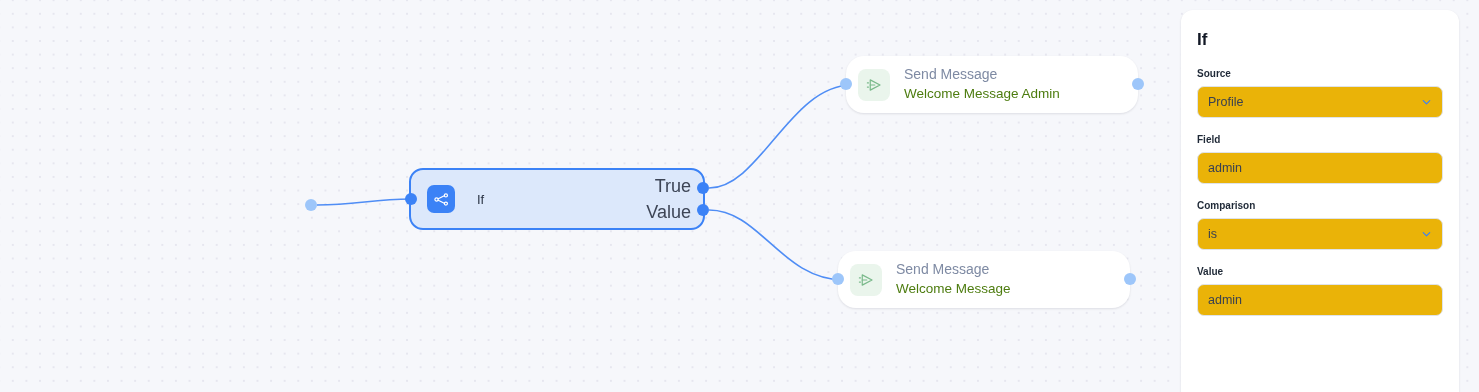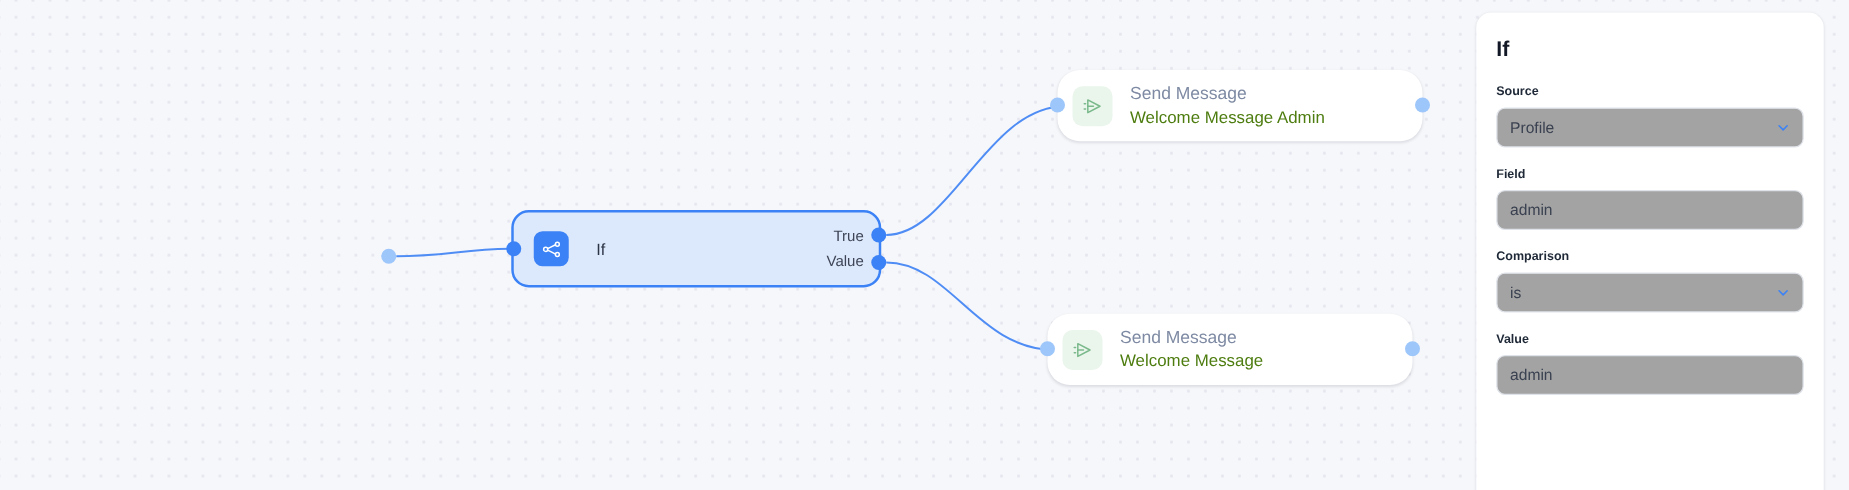"Profile" .control { background: #a3a3a3 -> #eab308 }
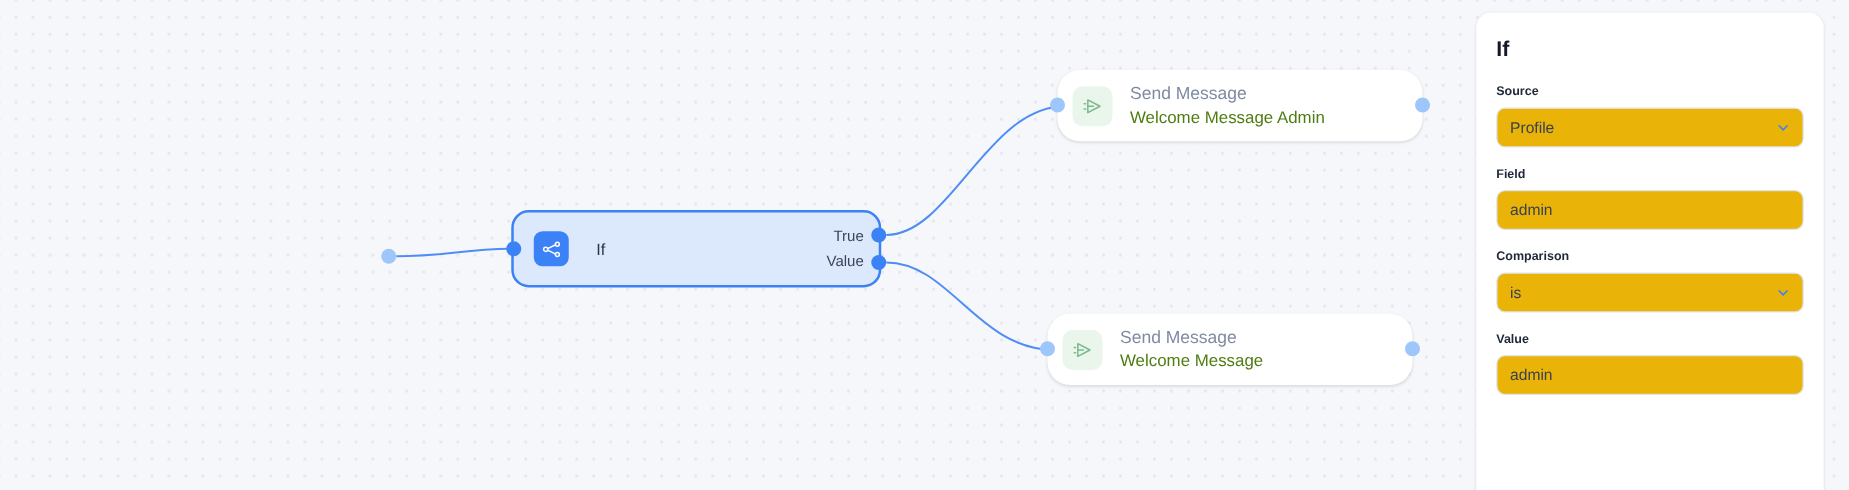"True" .if-port-label { font-size: 12px -> 18px }
